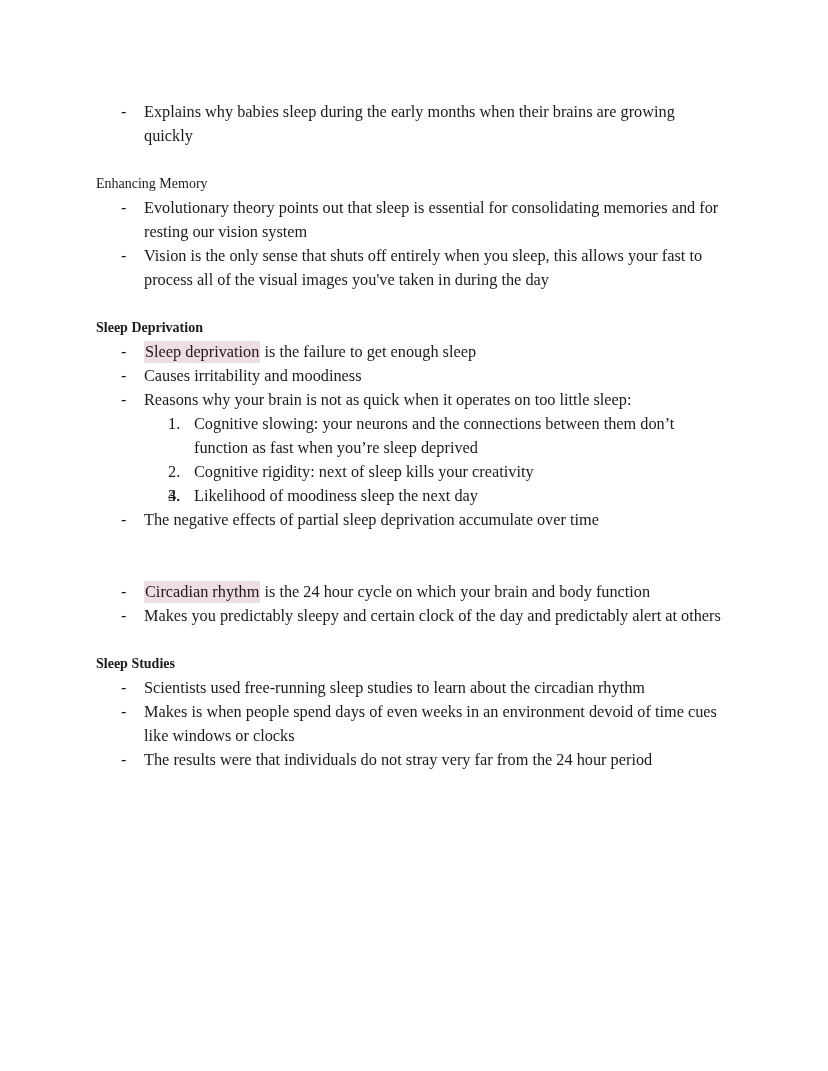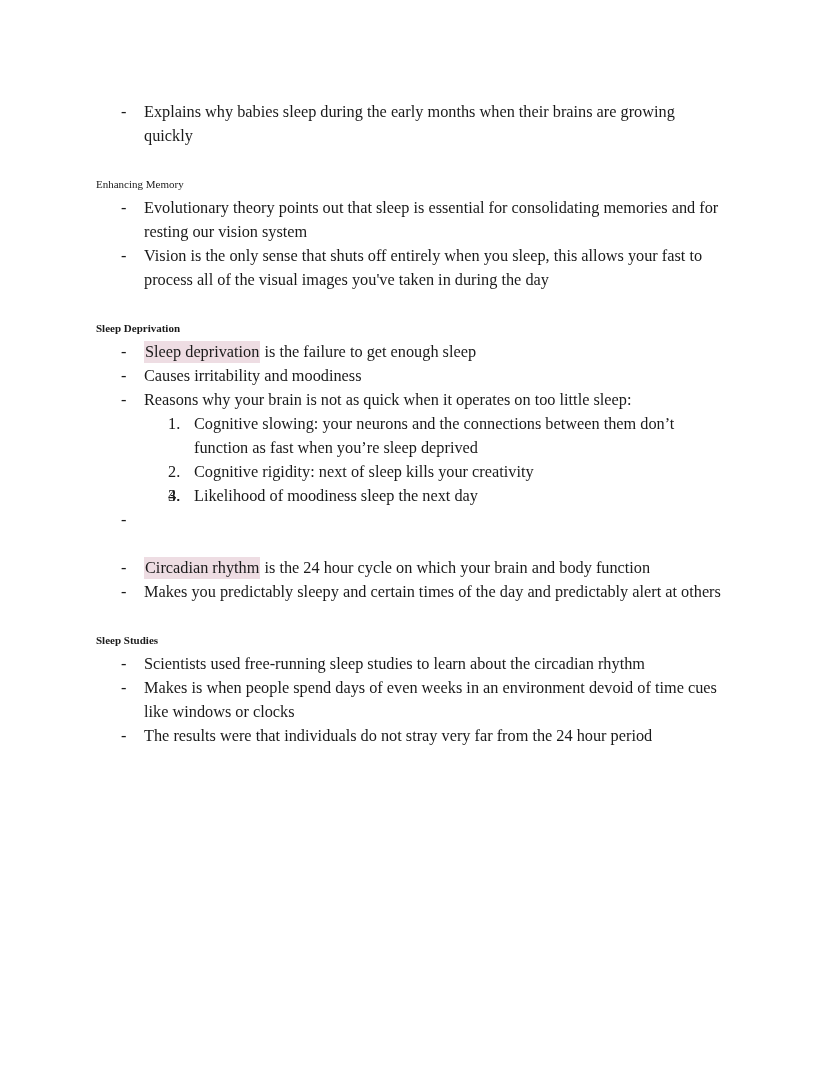"Enhancing Memory" .heading { font-size: 11px -> 14px }
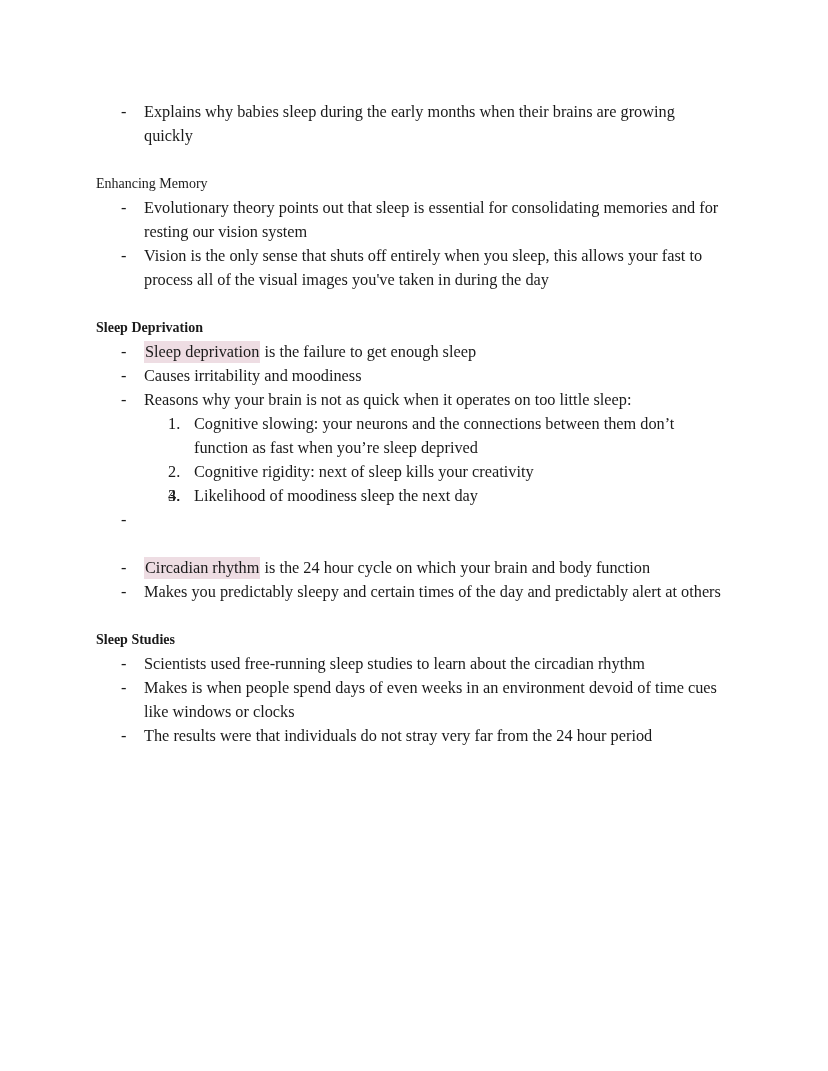"The negative effects of partial" span { html: none -> <span>The negative effects of partial sleep deprivation accumulate over time</span> }
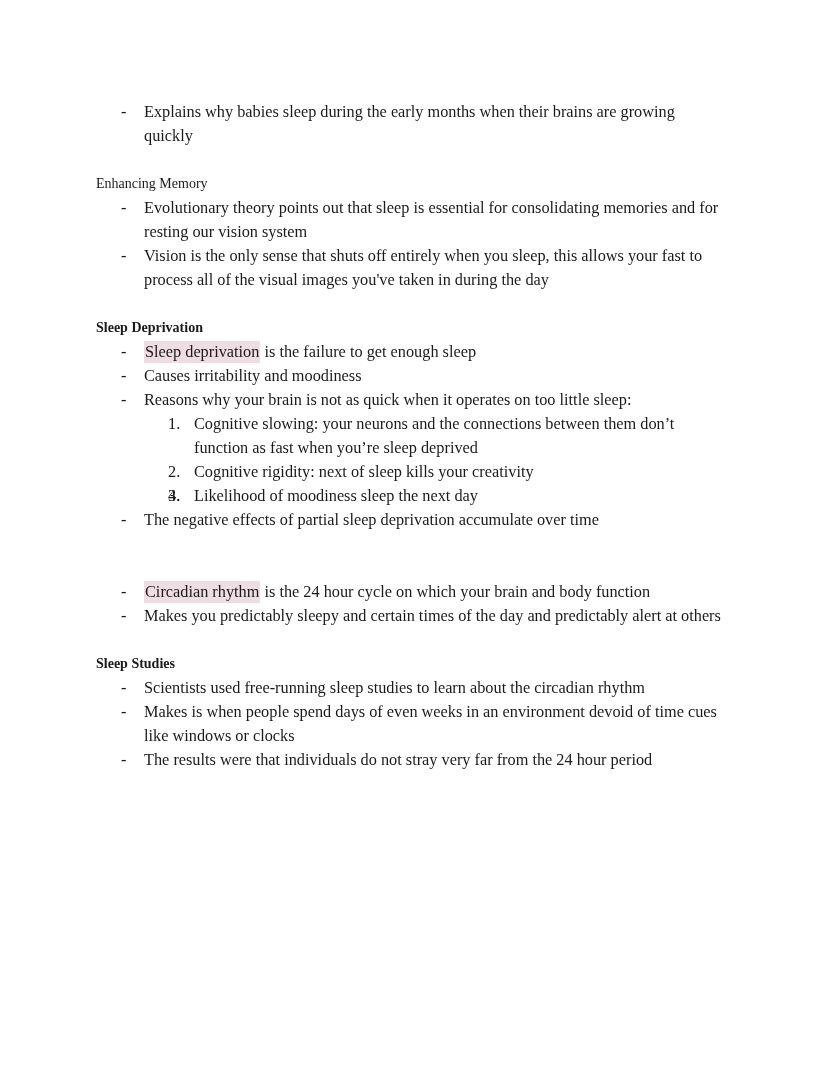"Makes you predictably sleepy and" span { text: times -> clock }
